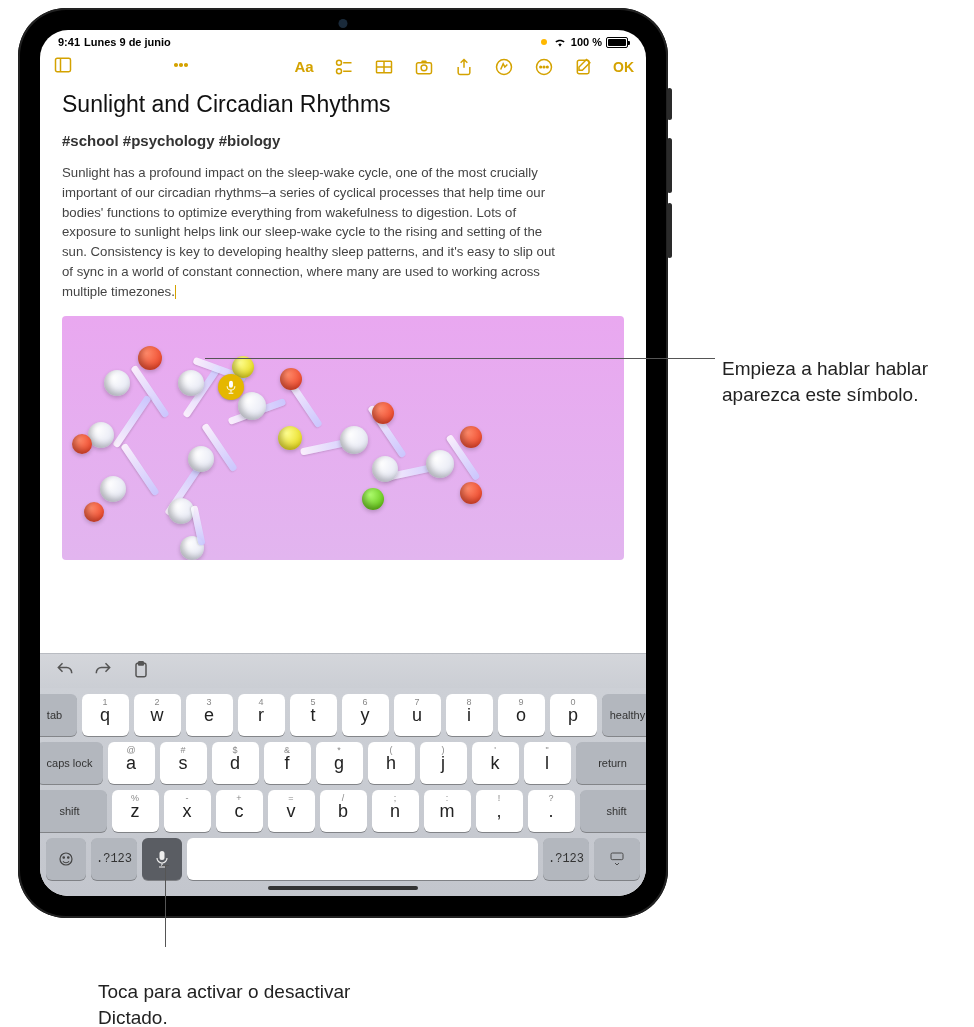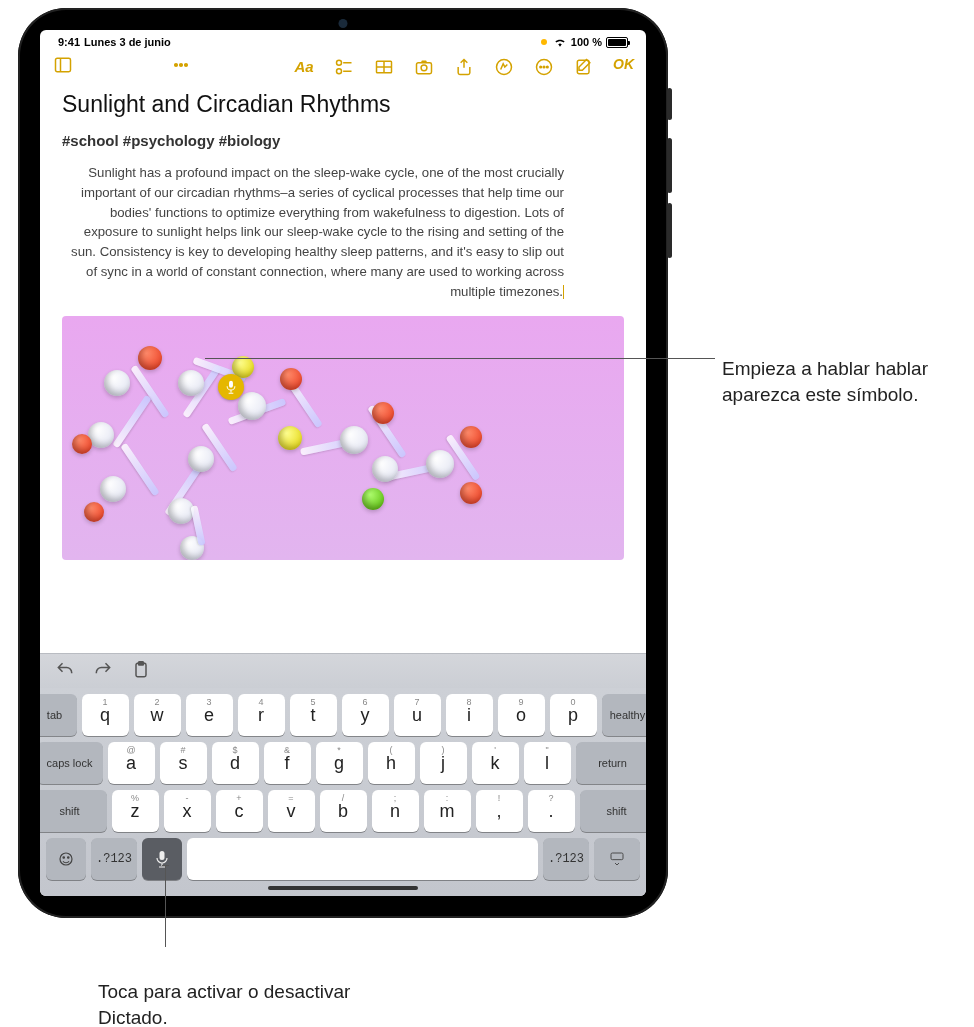"9:41" .screen { border-radius: 6px -> 28px }
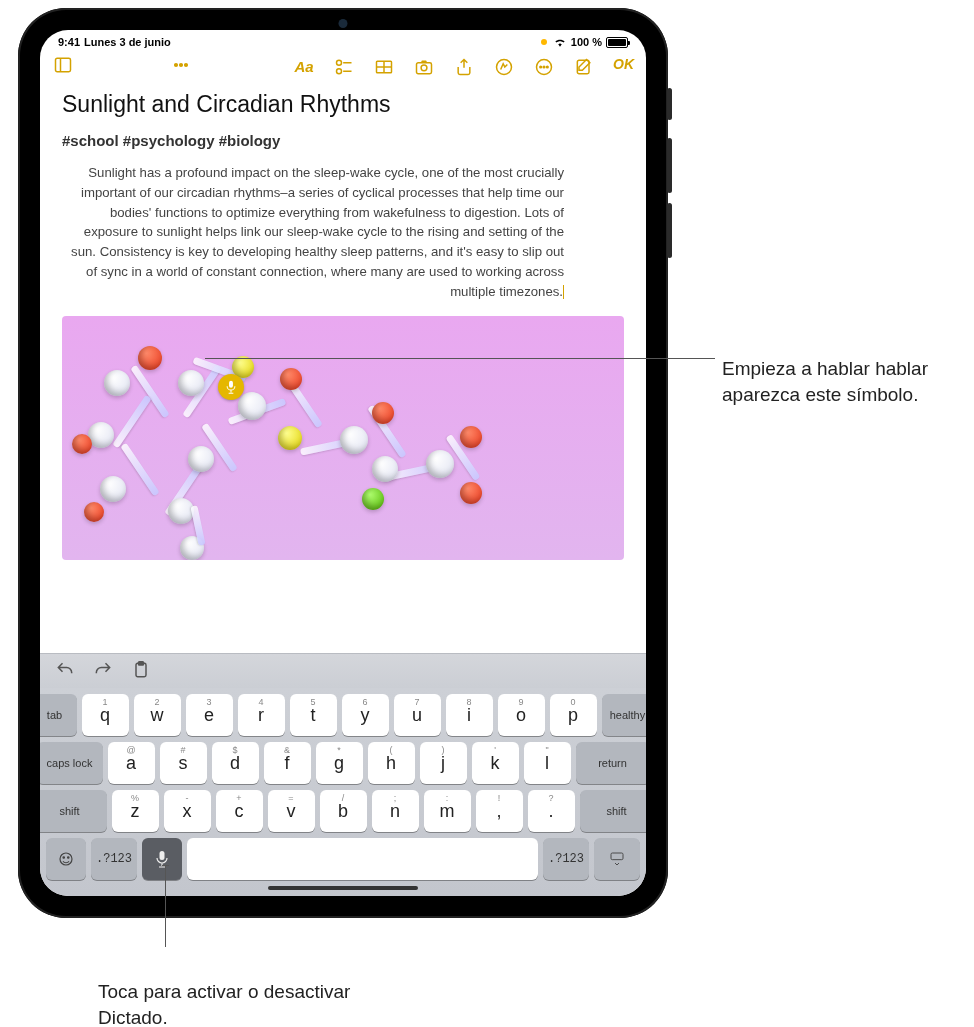"Lunes 3 de junio" span { text: 3 -> 9 }
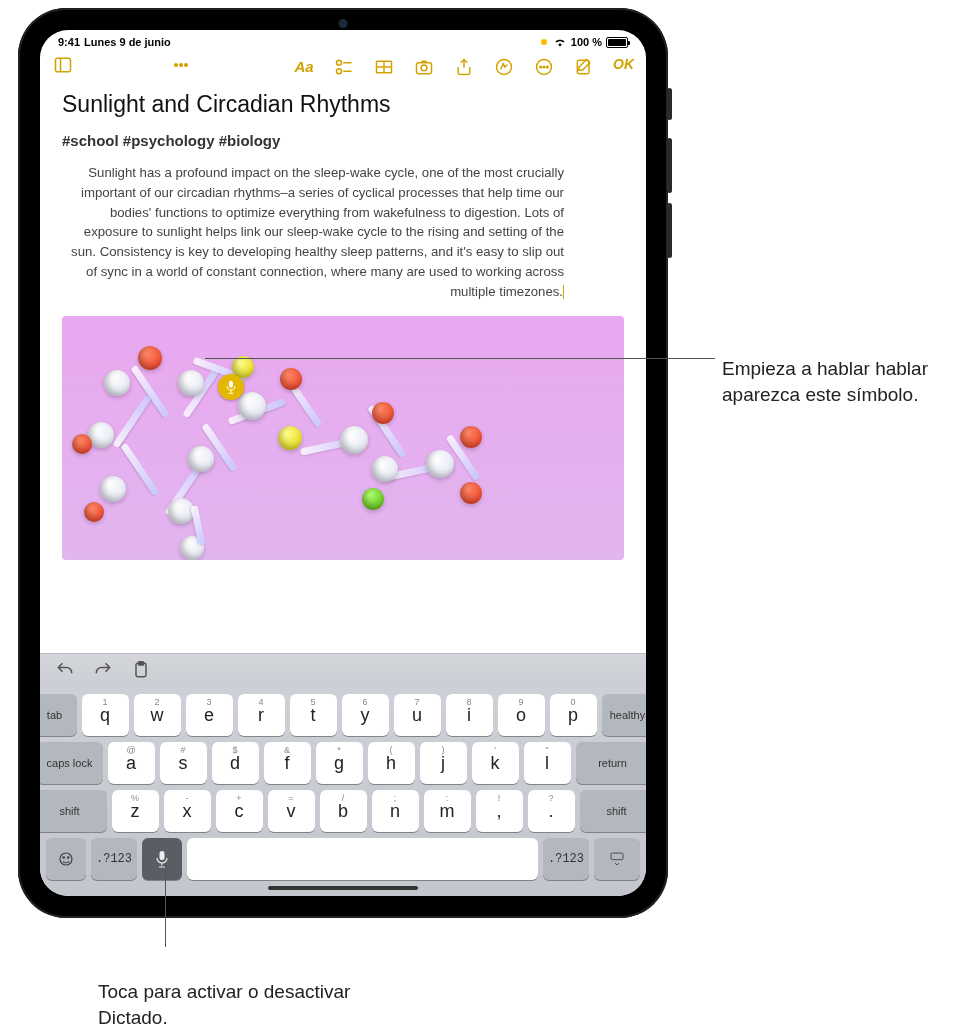"Aa" .toolbar-right { align-items: flex-start -> center; font-style: italic -> none }
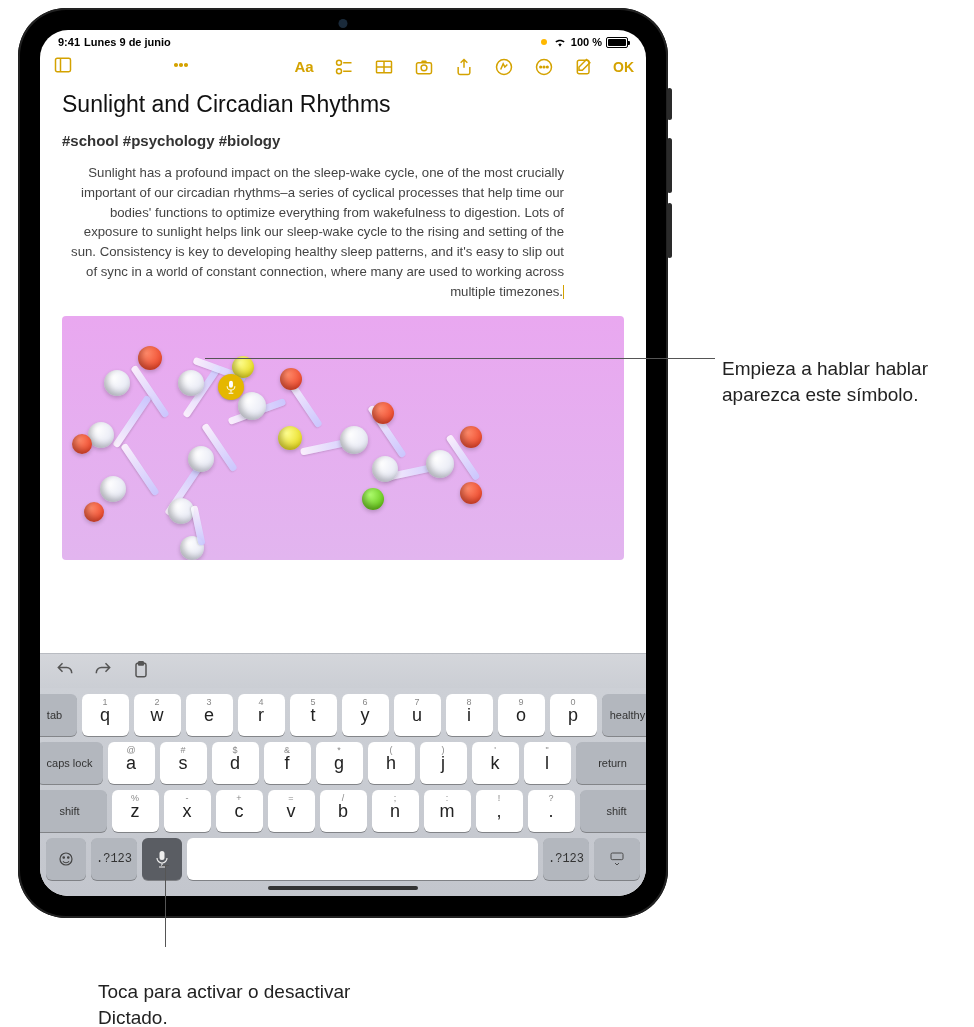"Sunlight has a profound impact" .note-body { text-align: right -> none }
